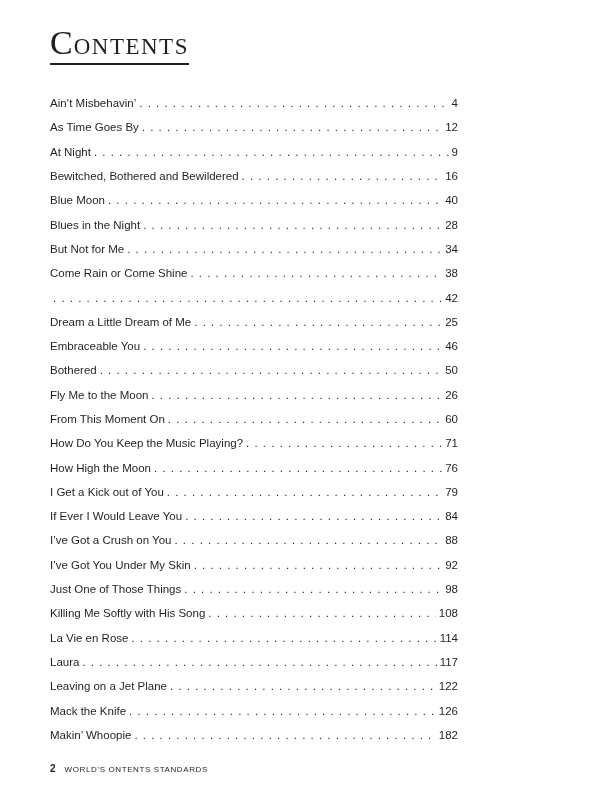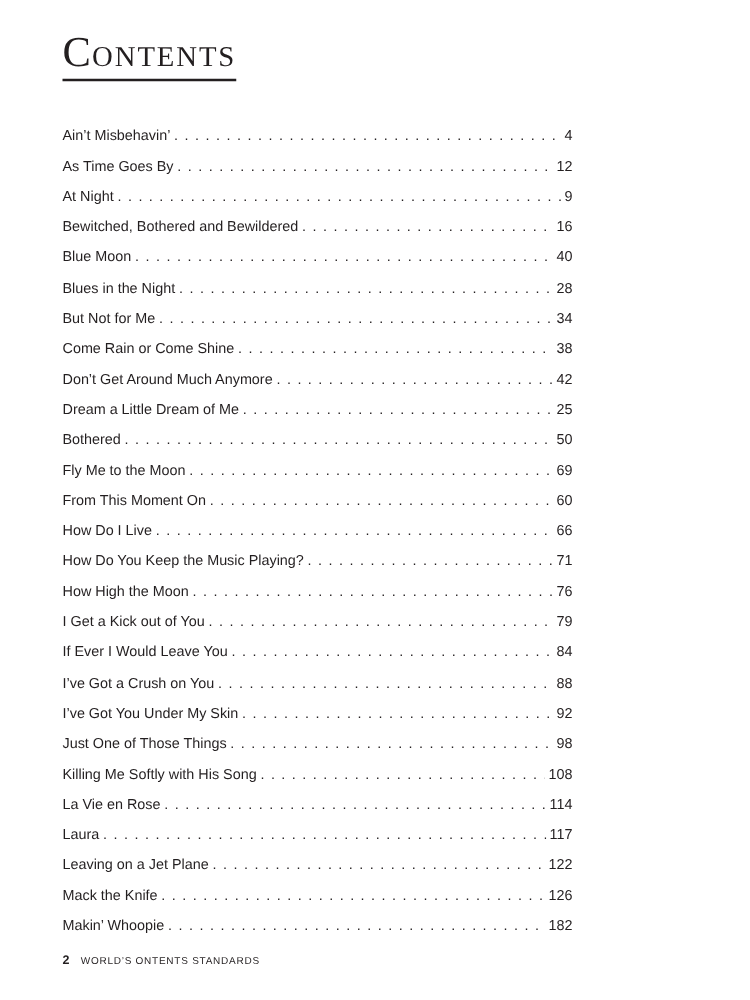"Ain’t Misbehavin’" .toc-row { align-items: flex-end -> center }
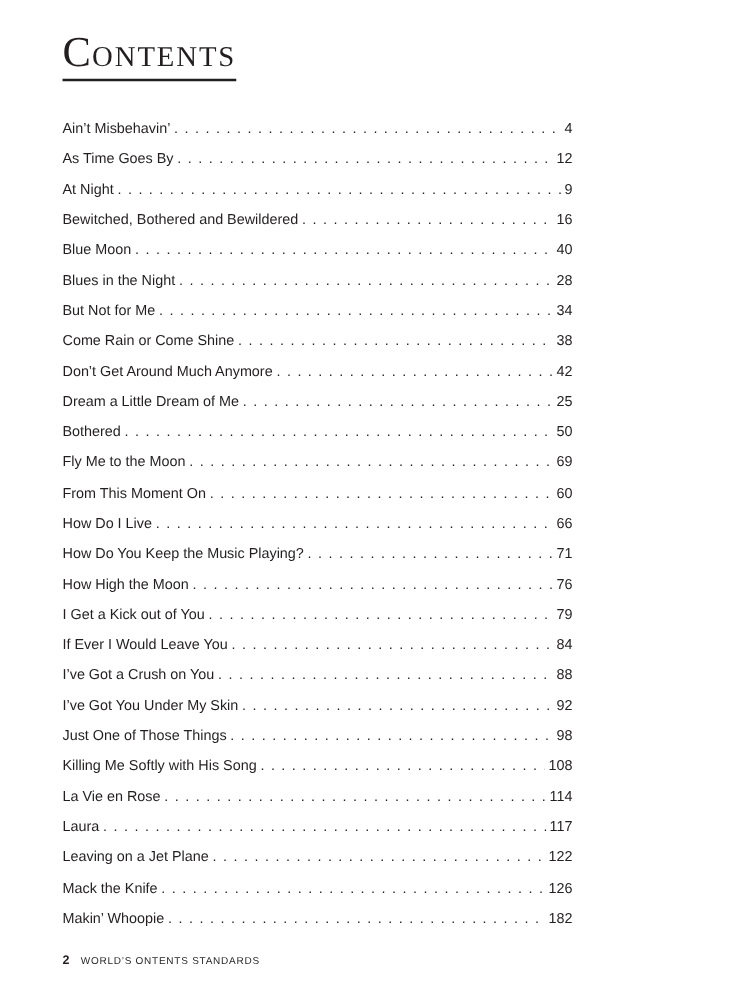"Don’t Get Around Much Anymore" span.t { html: <span>Don’t Get Around Much Anymore</span> -> none }
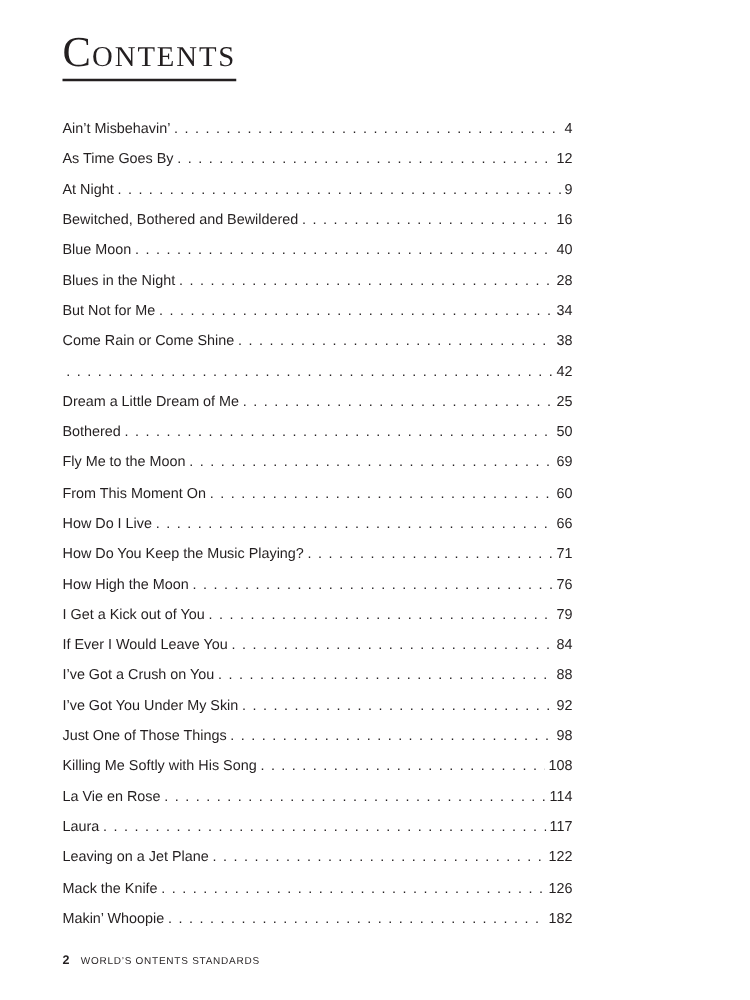"Embraceable You" div.toc-row { html: none -> <div> <span>Embraceable You</span> <span></span> <span>46</span> </div> }
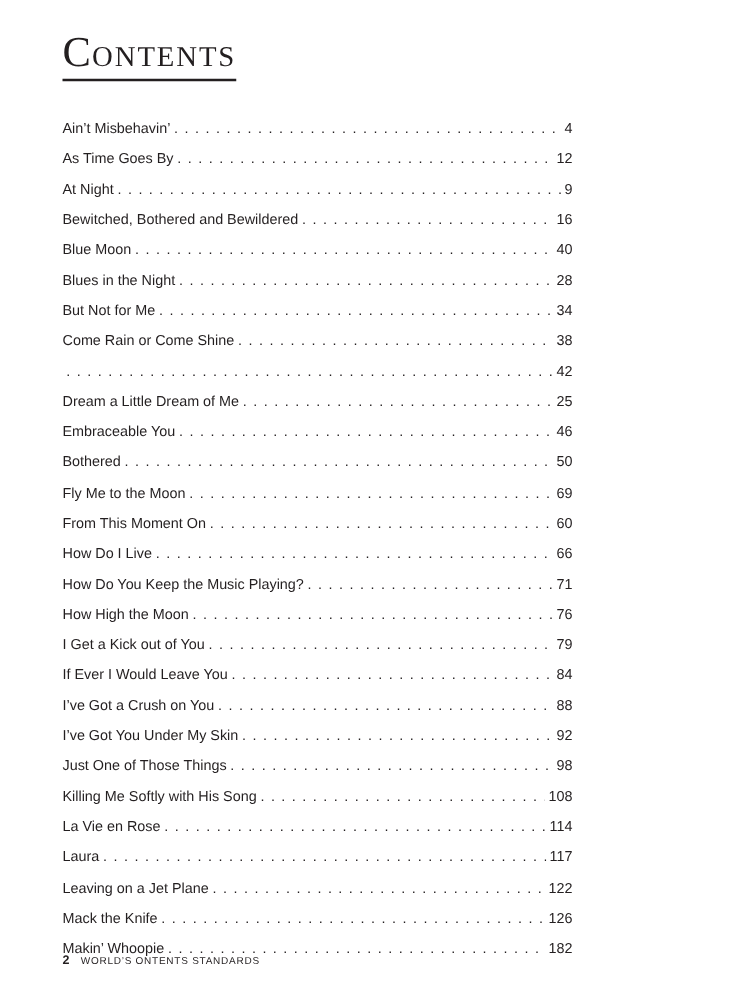"69" span.p { text: 69 -> 26 }
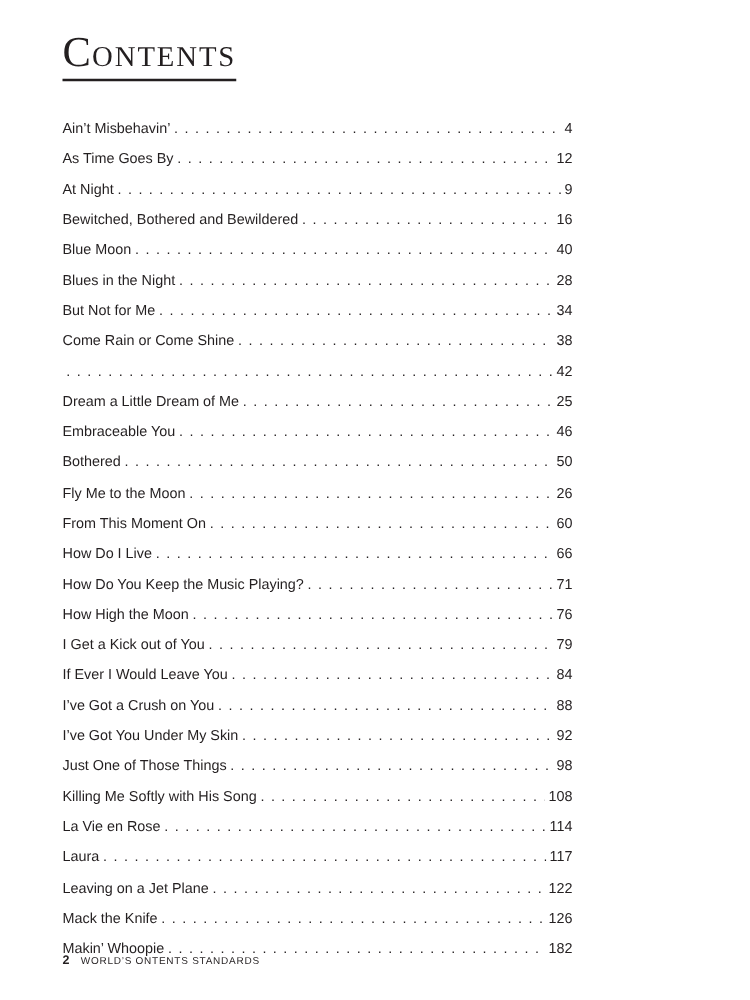"How Do I Live" div.toc-row { html: <div> <span>How Do I Live</span> <span></span> <span>66</span> </div> -> none }
